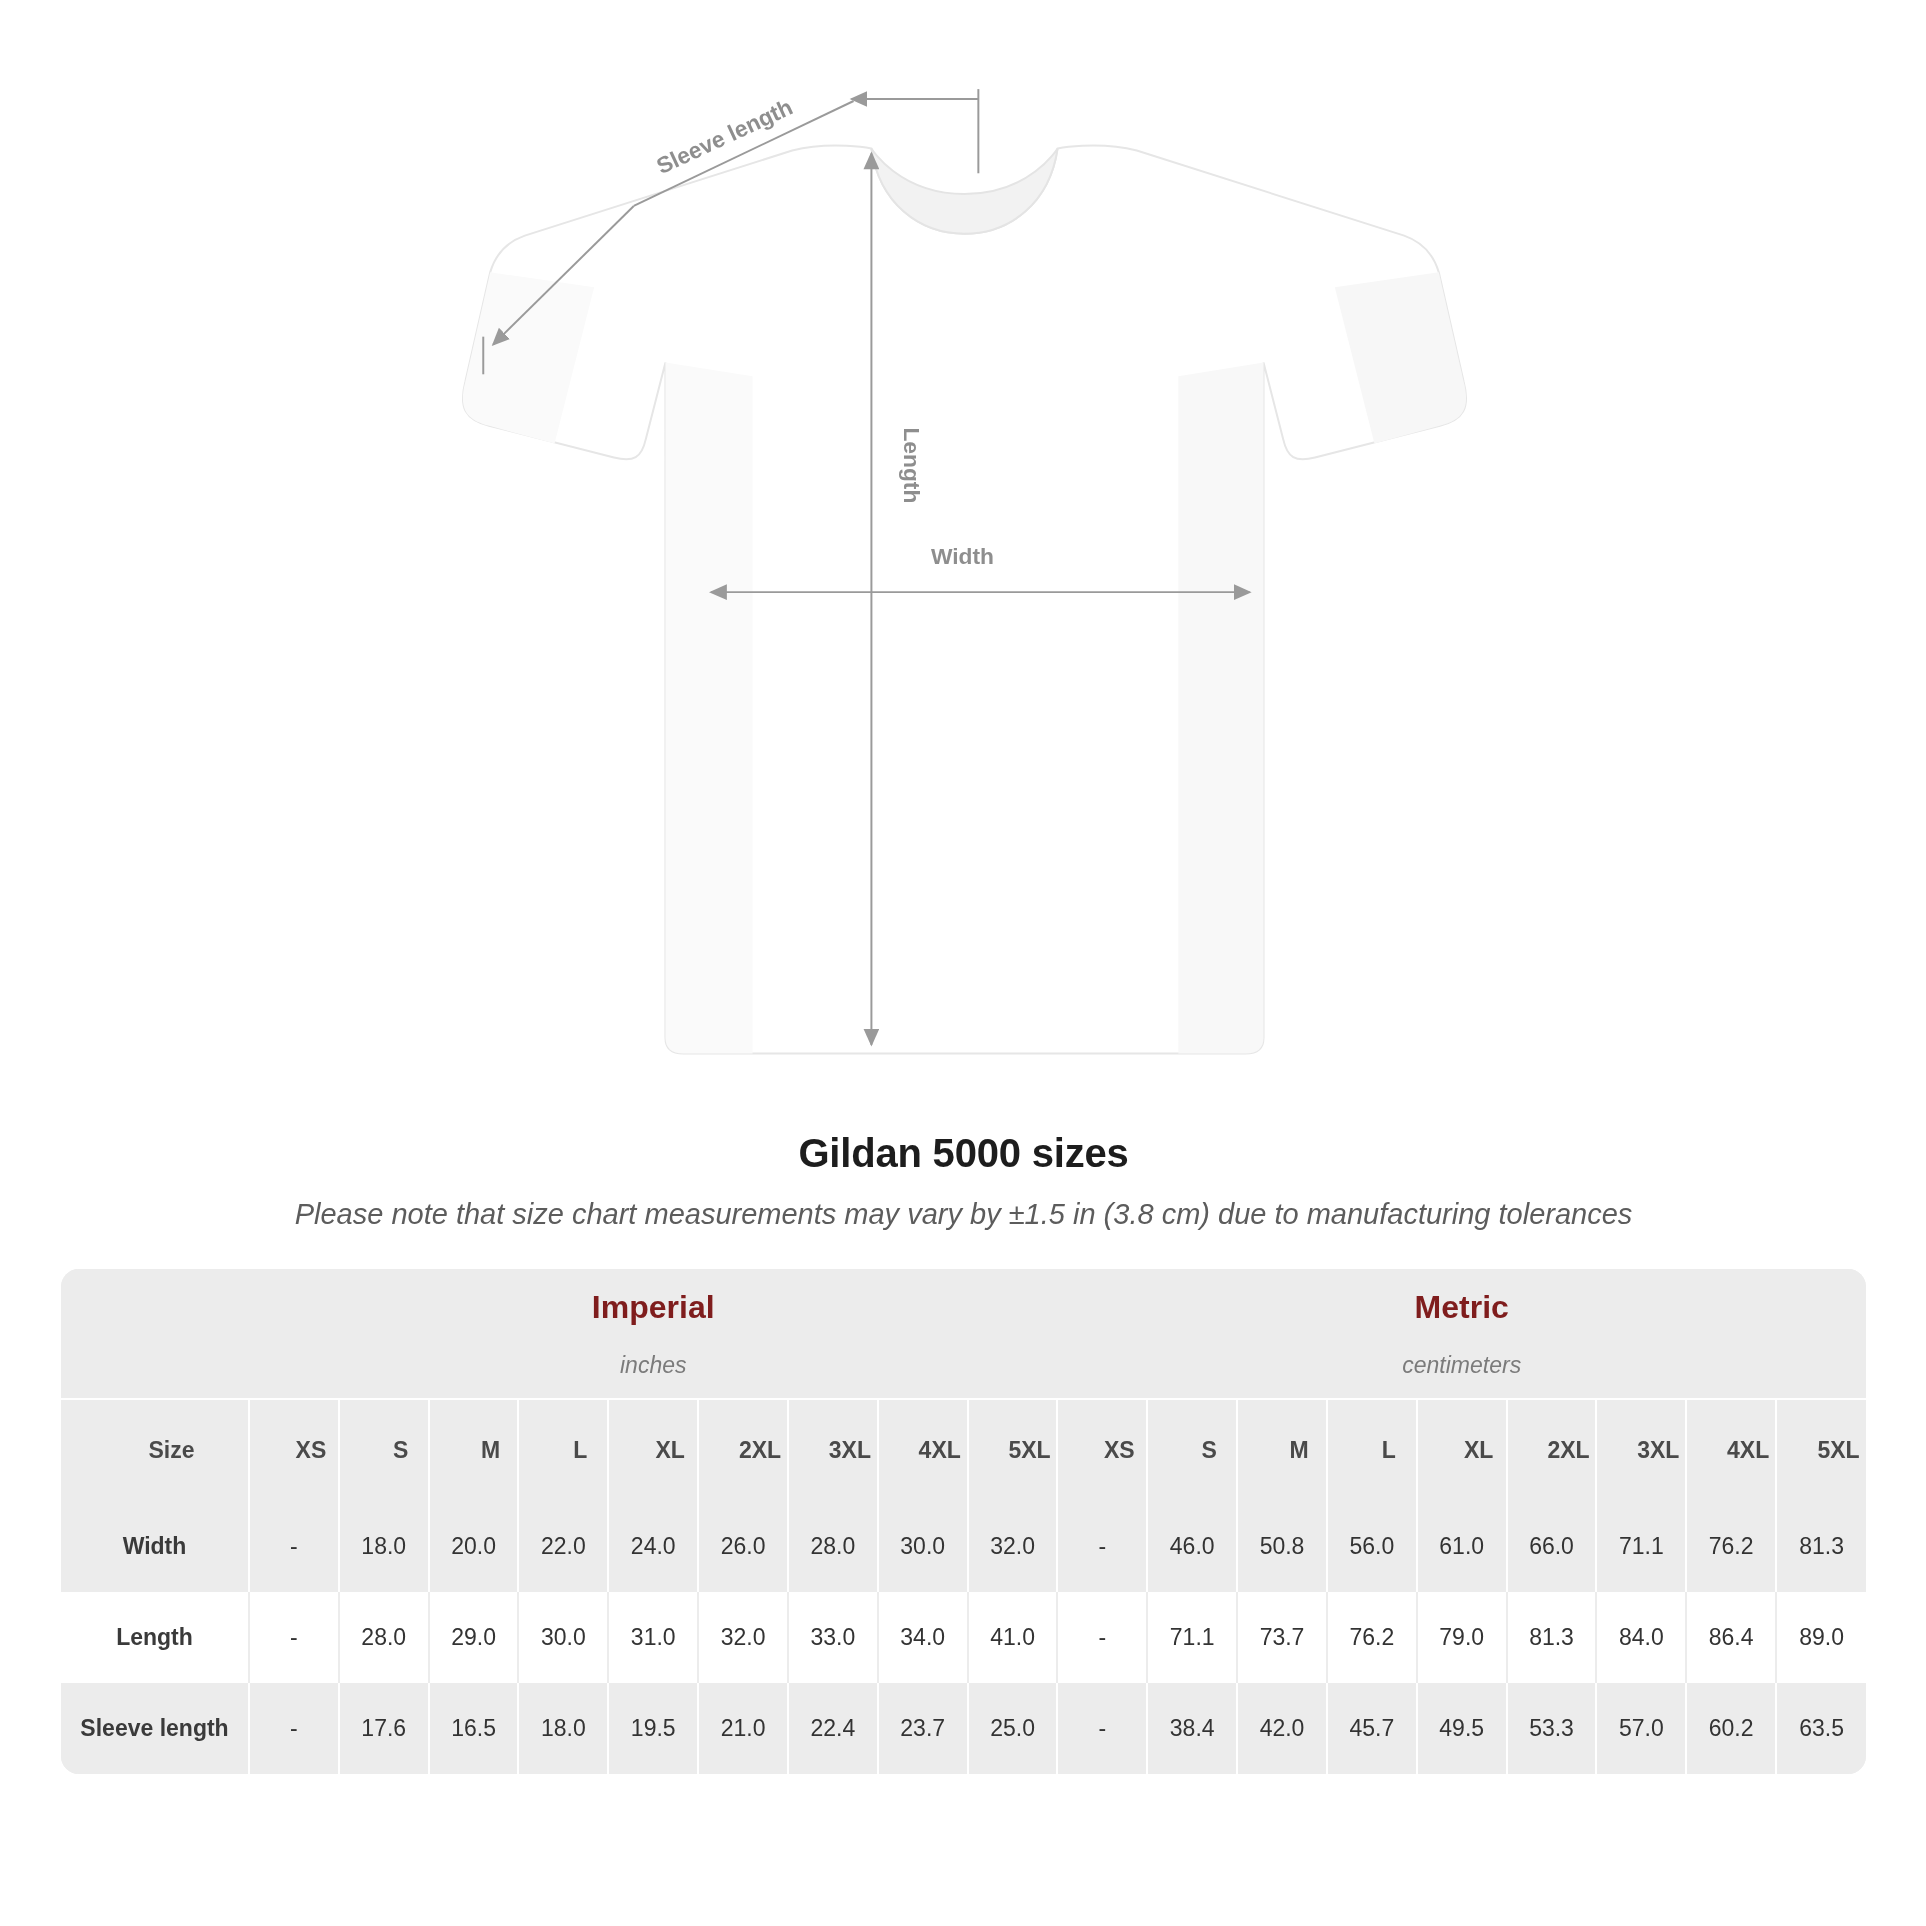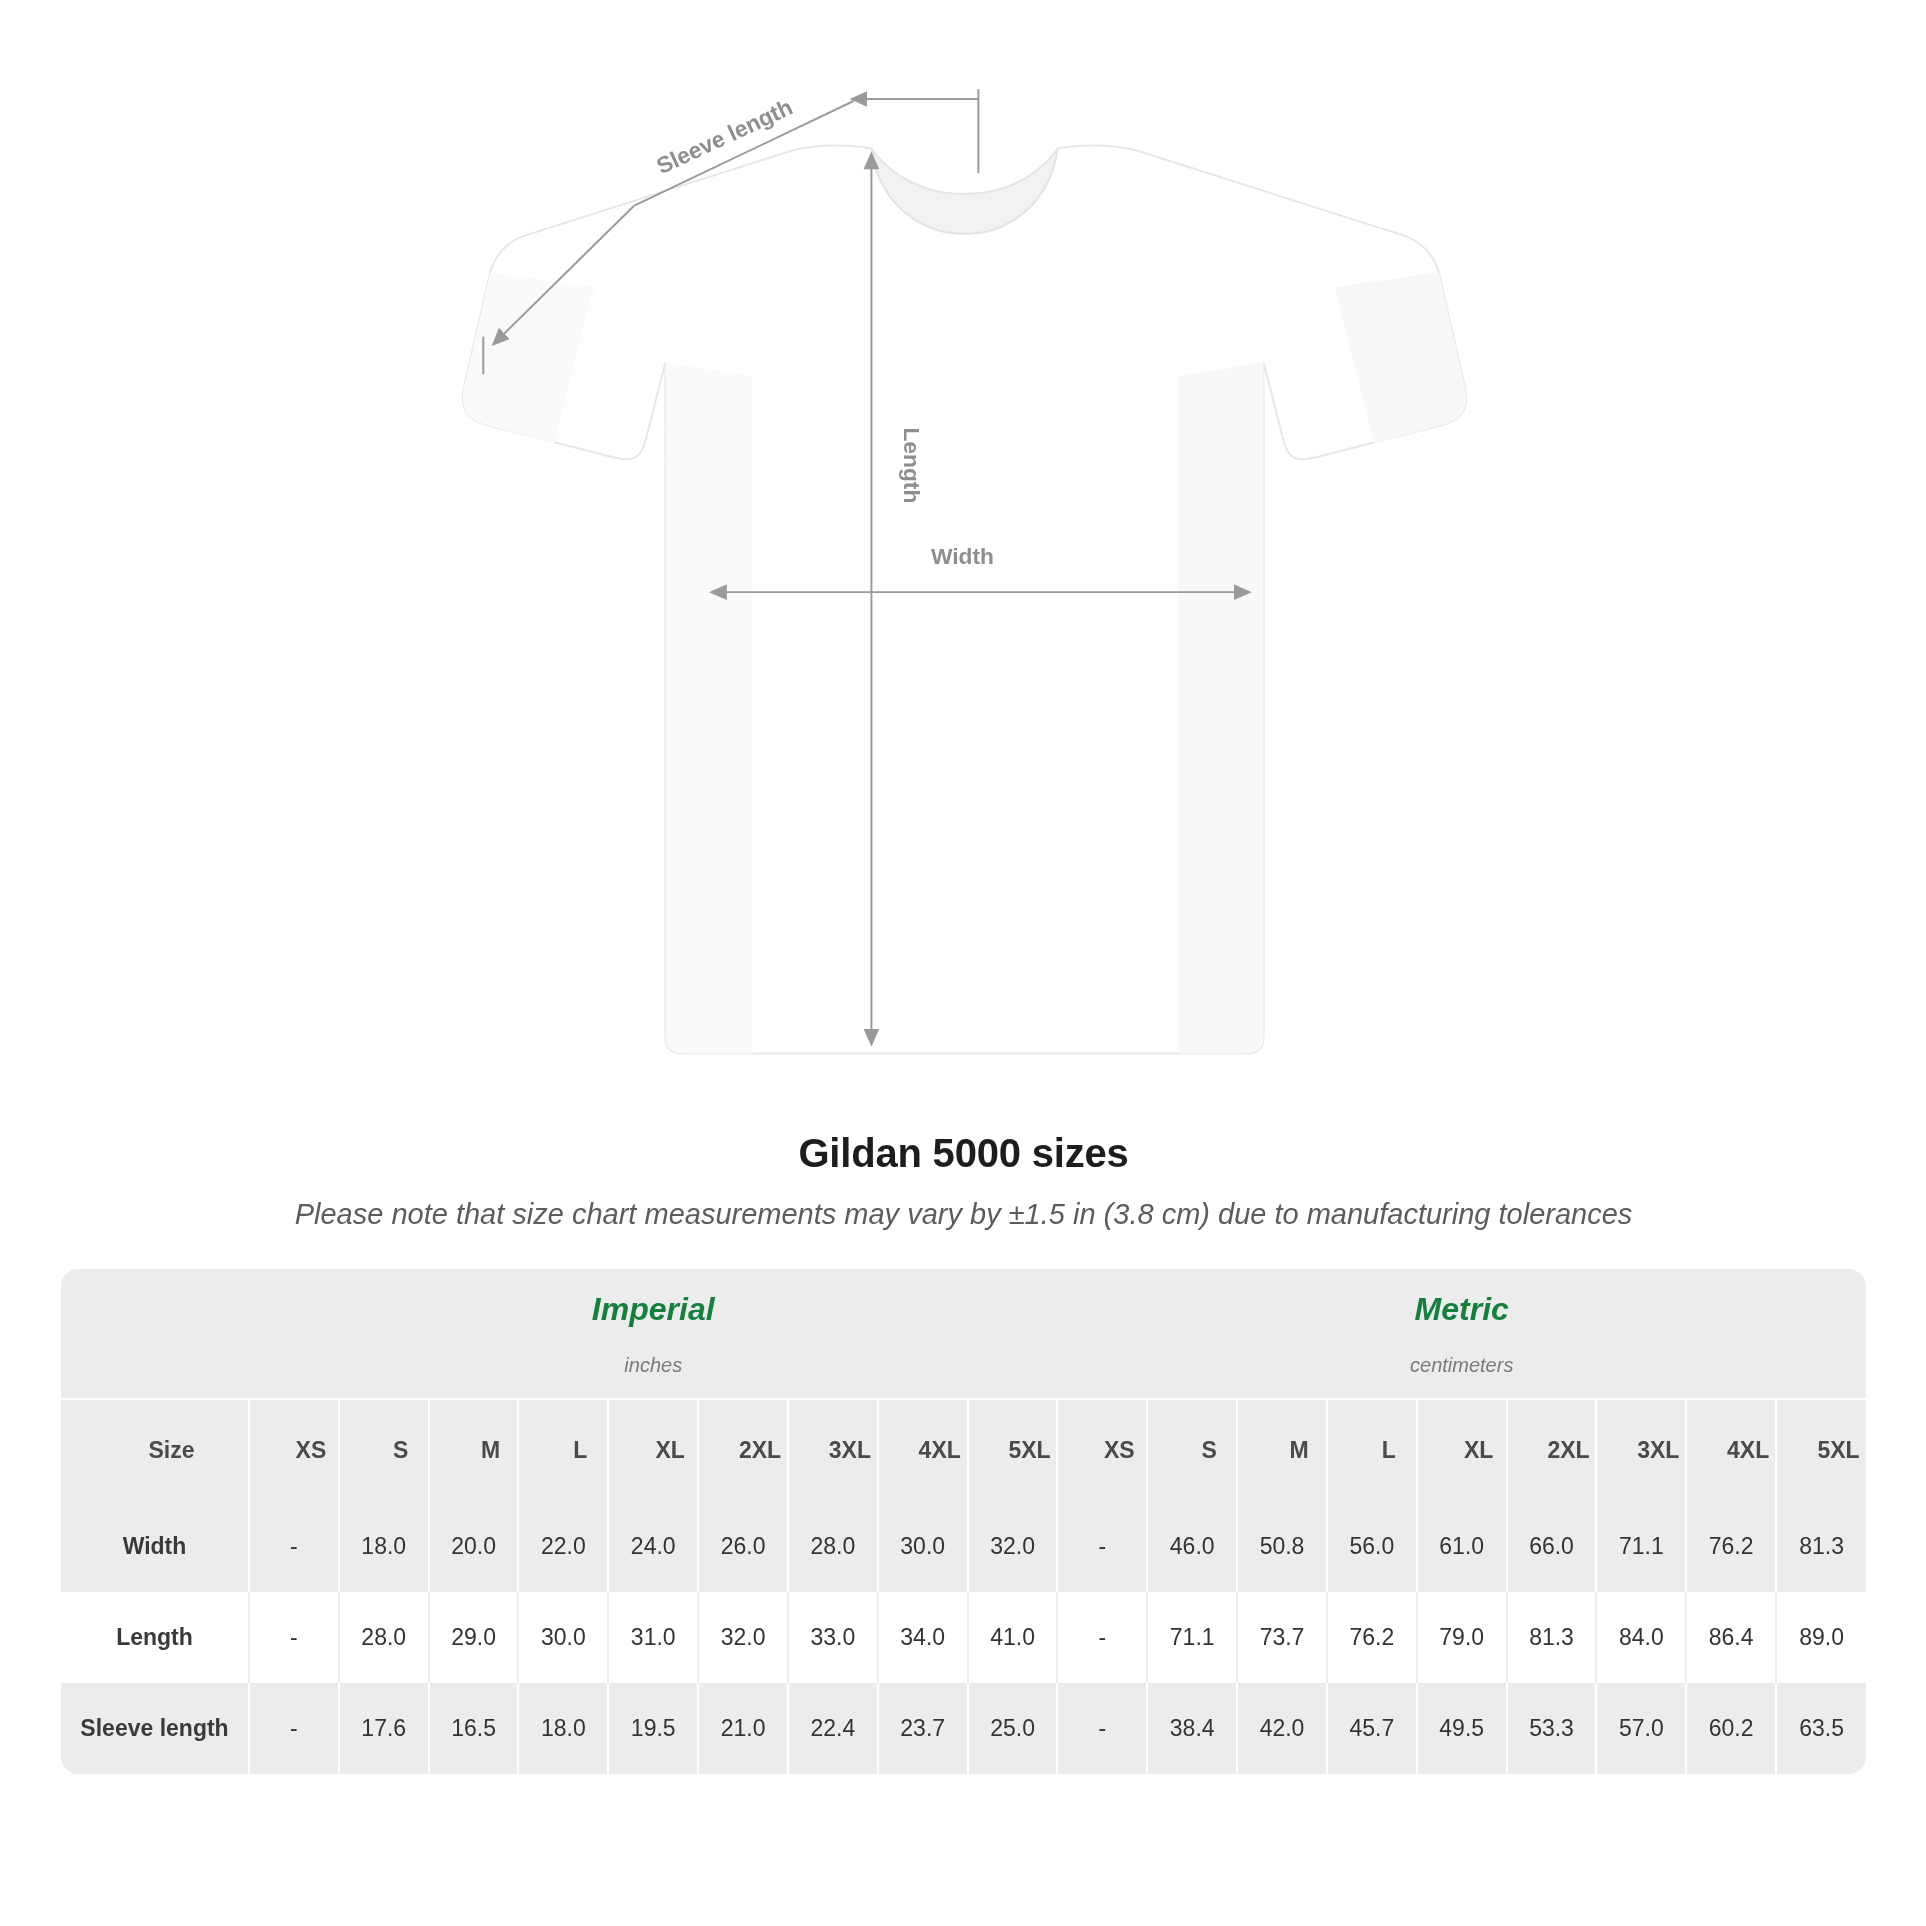"Imperial" .unit-name { color: #15803d -> #7f1d1d; font-style: italic -> none }
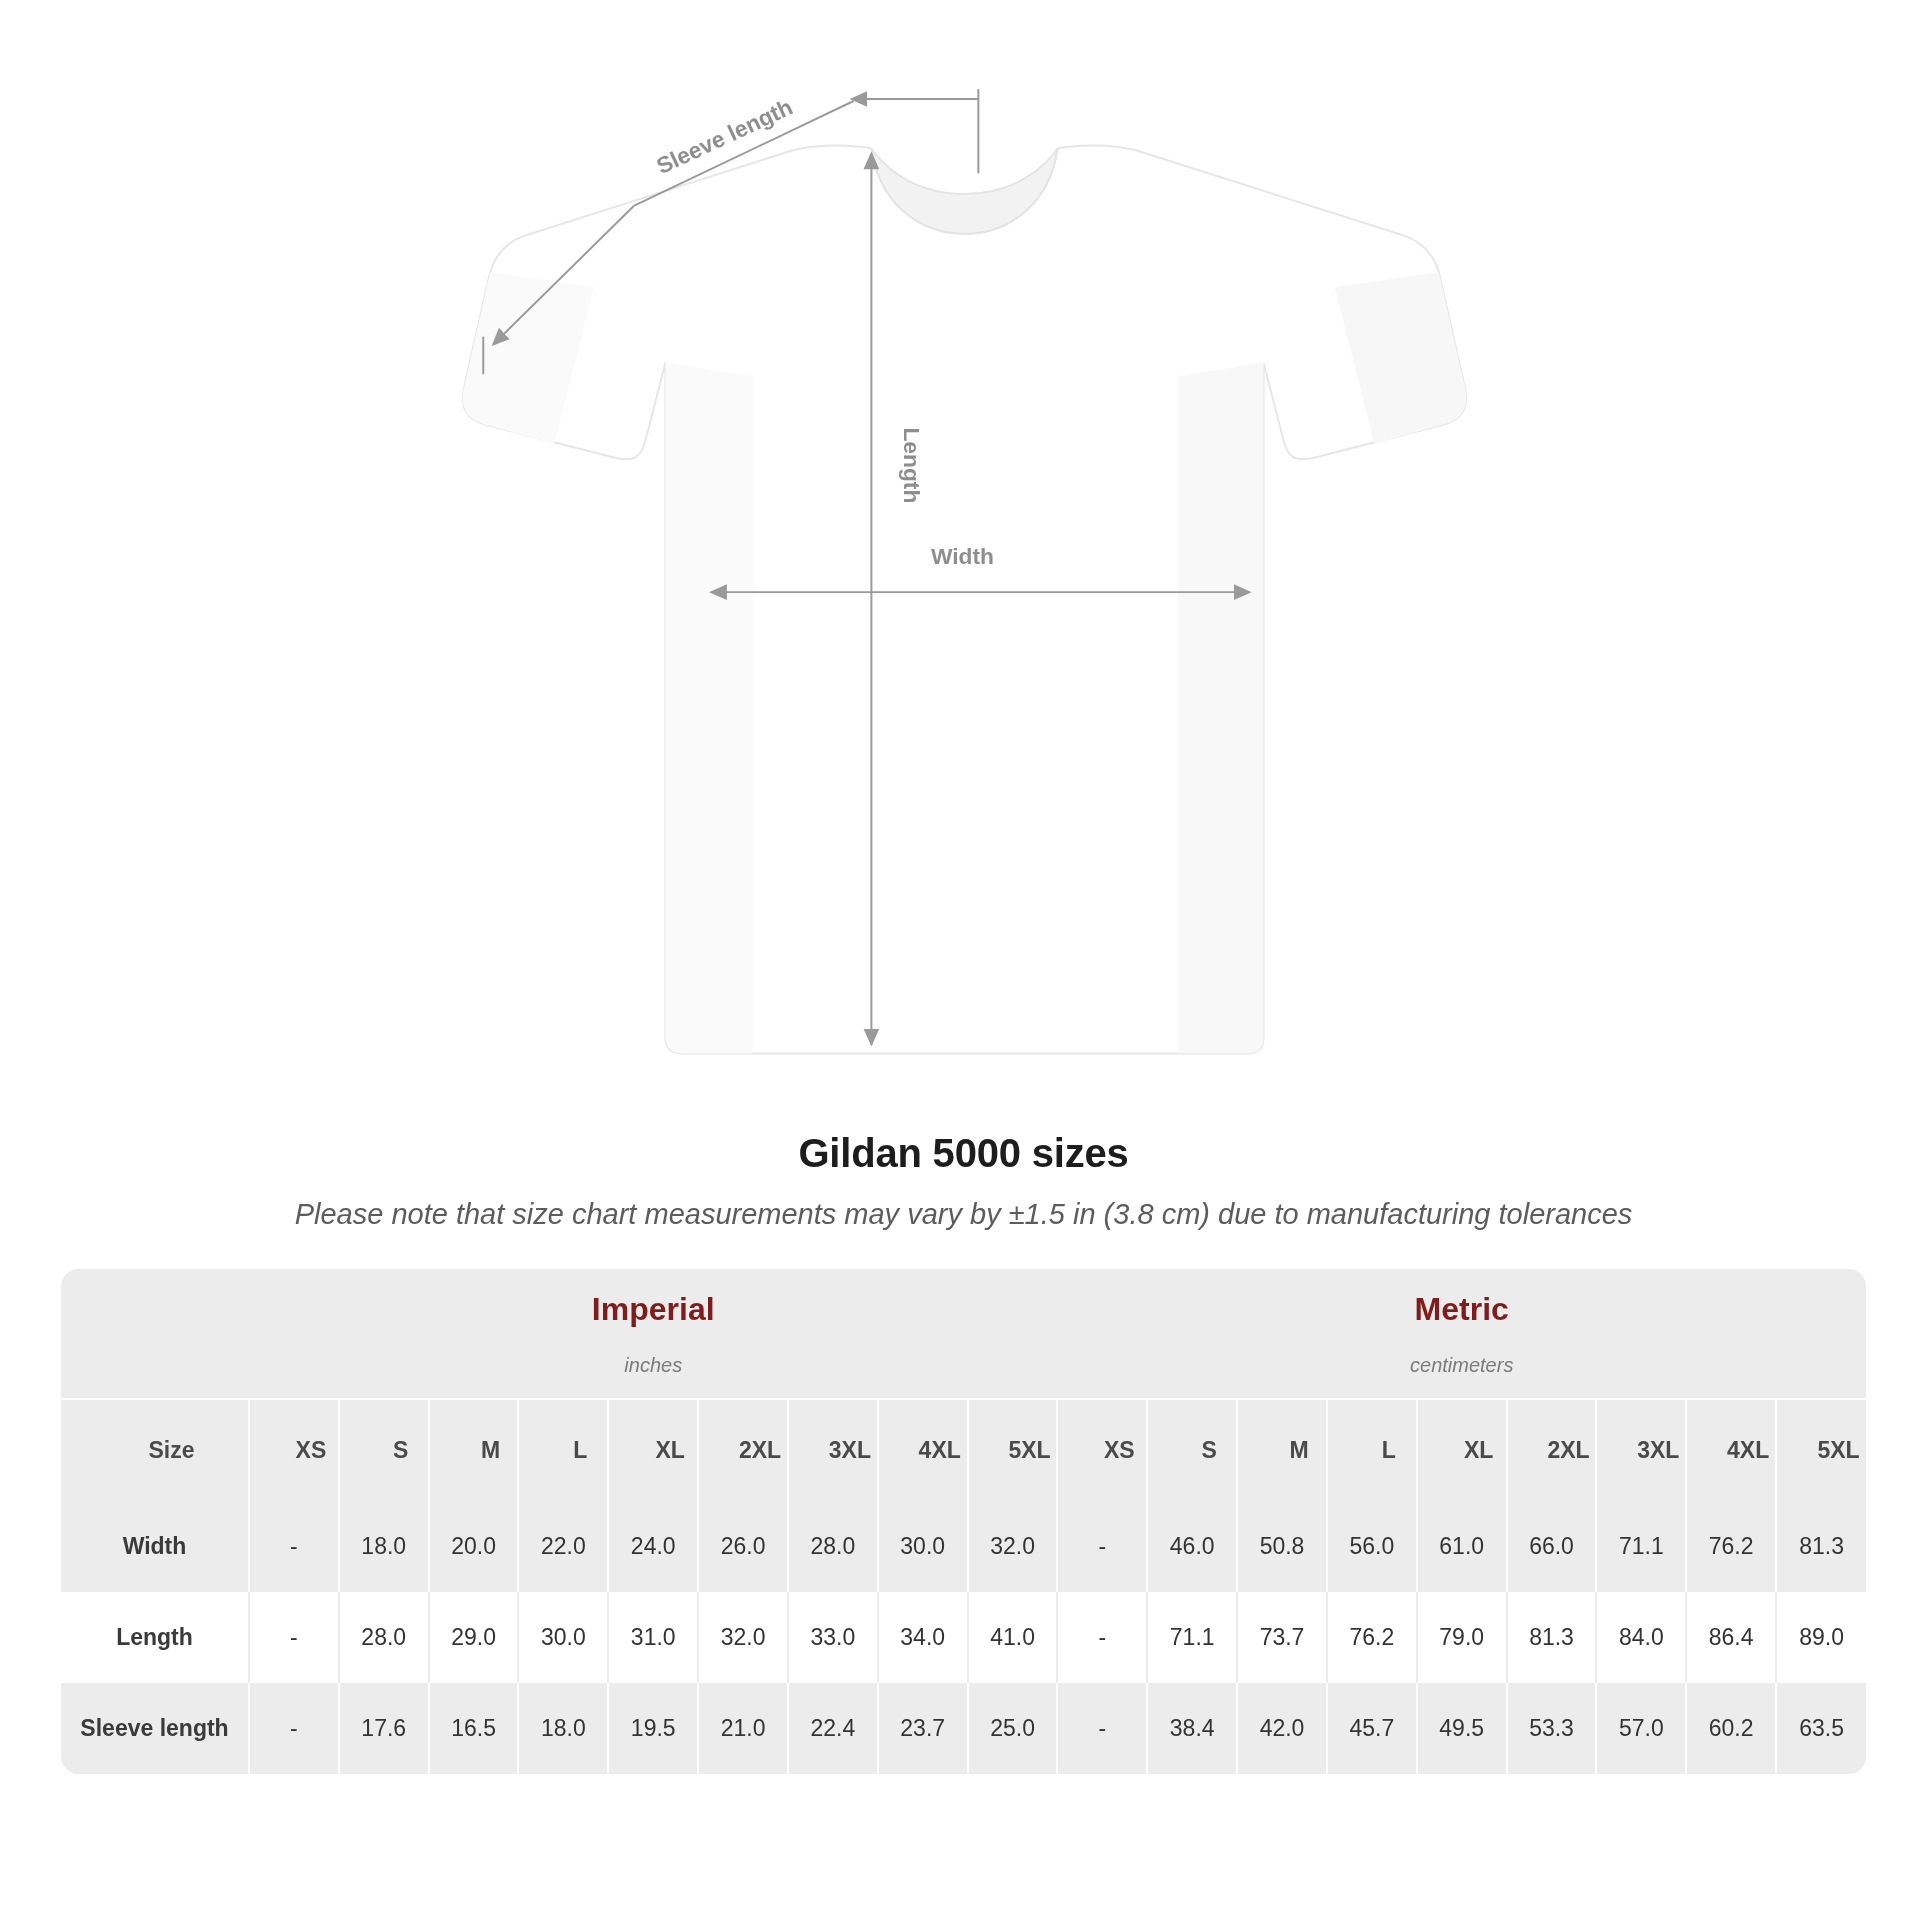"inches" .unit-sub { font-size: 20px -> 23px }
